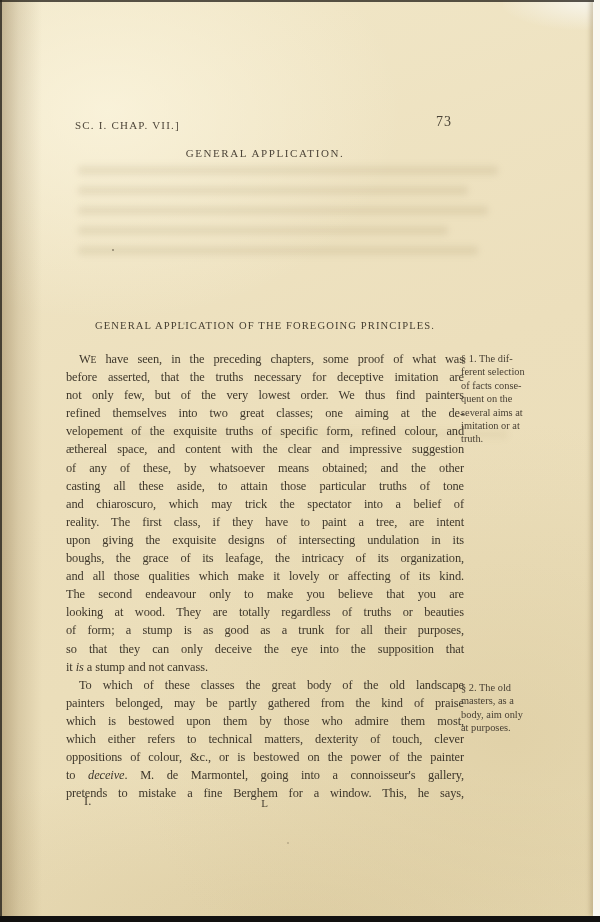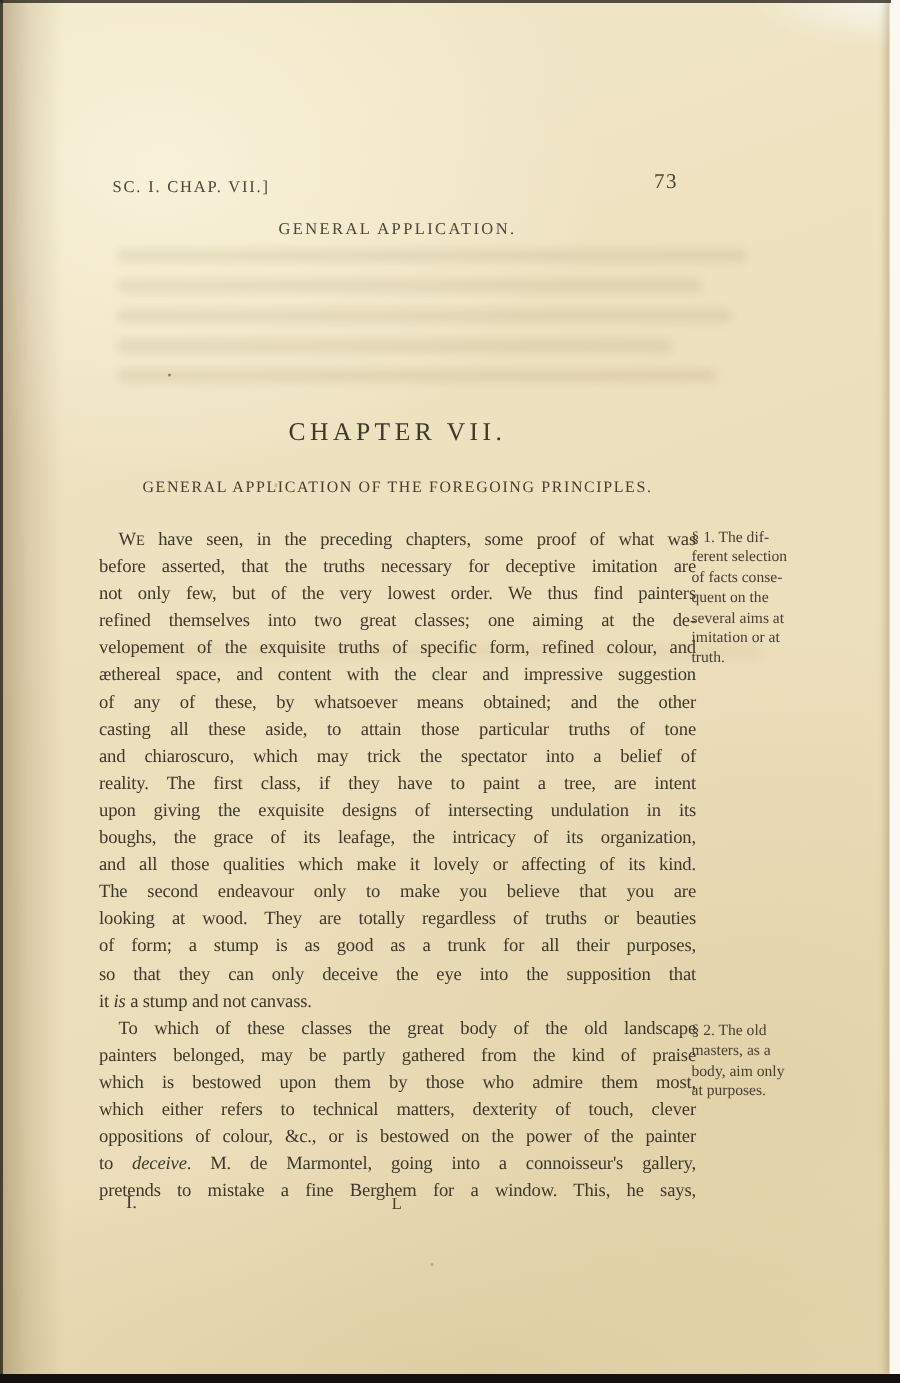"CHAPTER VII." div.chapter-title { html: <div>CHAPTER VII.</div> -> none }
